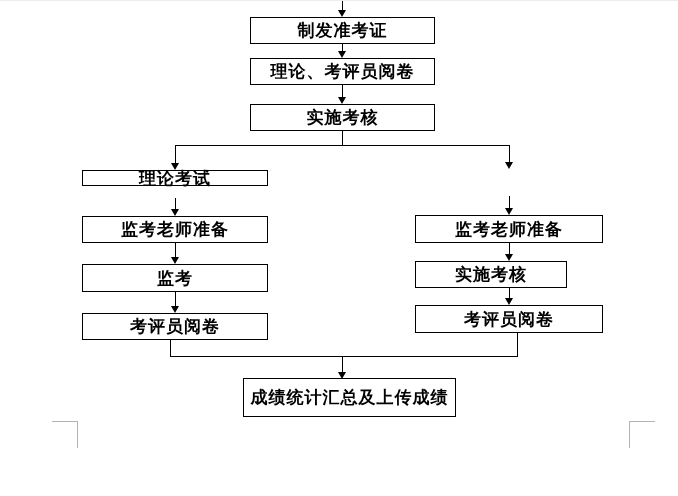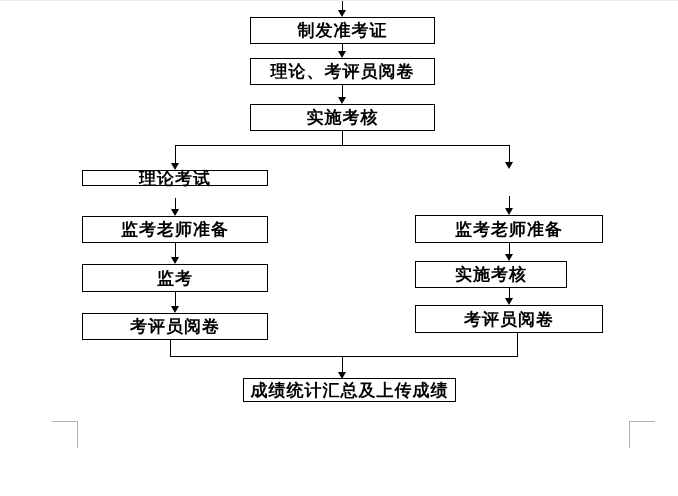"成绩统计汇总及上传成绩" .f1 { height: 24px -> 39px }
